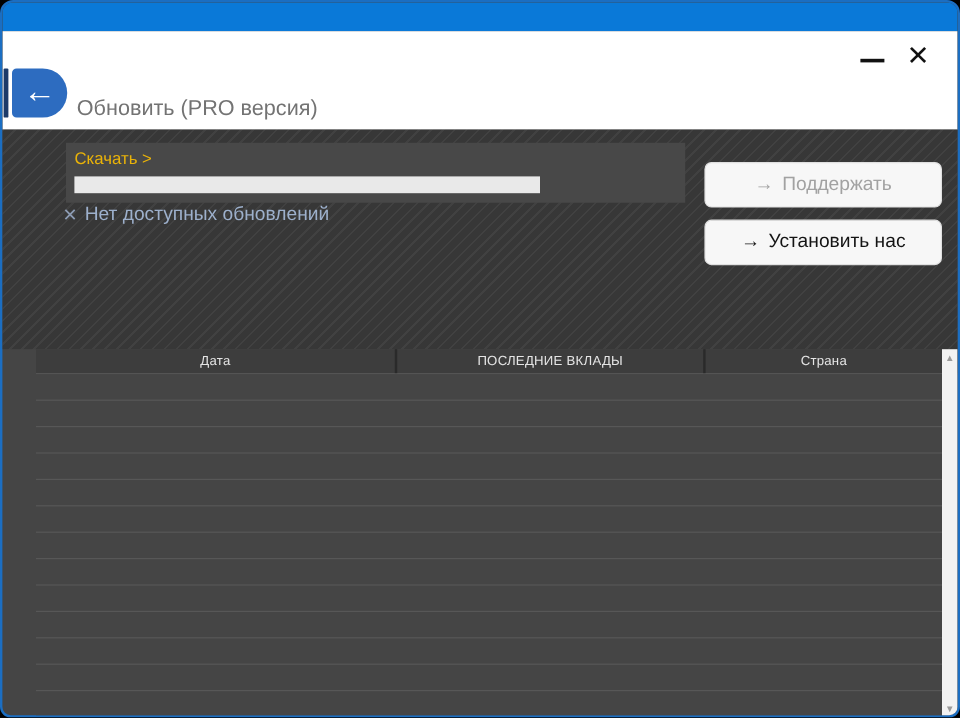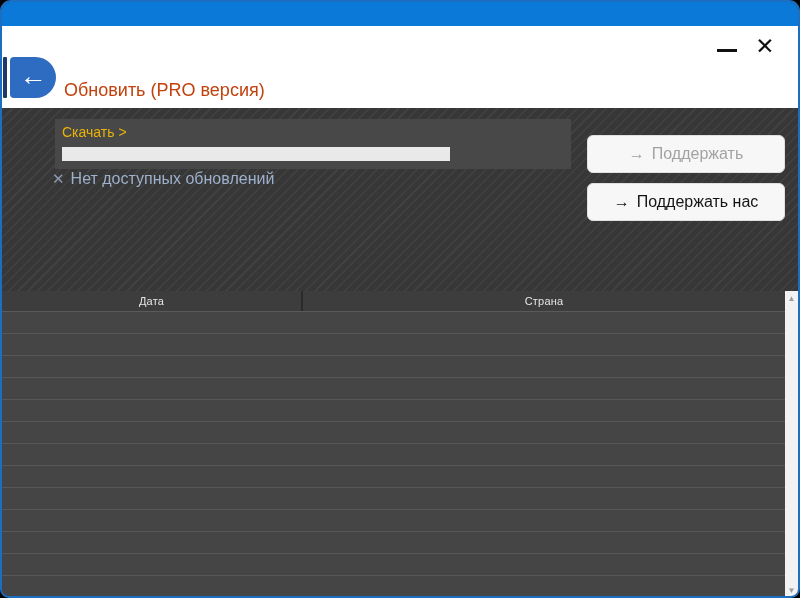"Обновить (PRO версия)" .page-title { color: #c2410c -> #737373 }
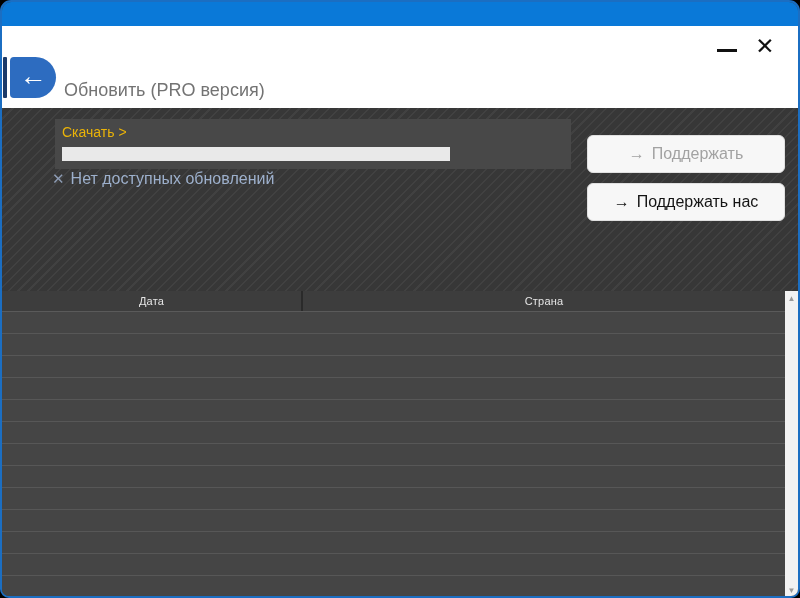"Поддержать нас" span { text: Поддержать -> Установить }
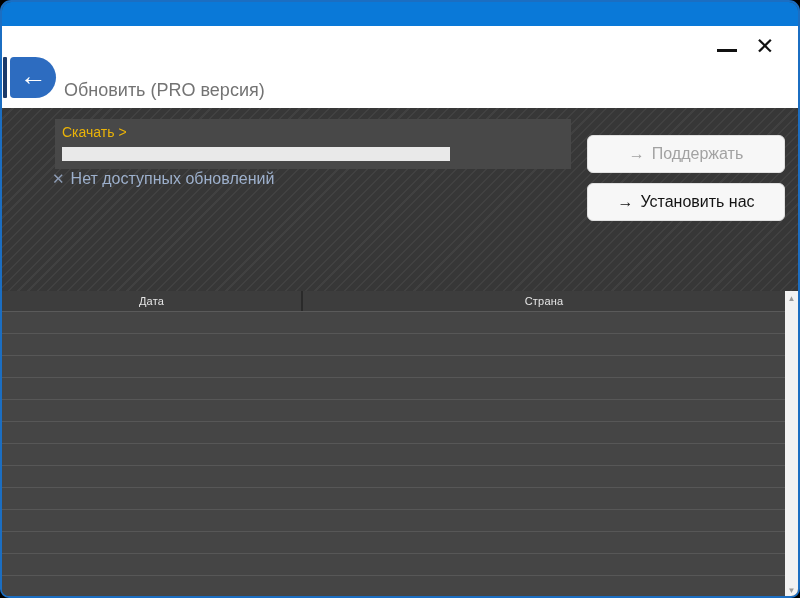"Дата" .table-area { padding-left: none -> 28px }
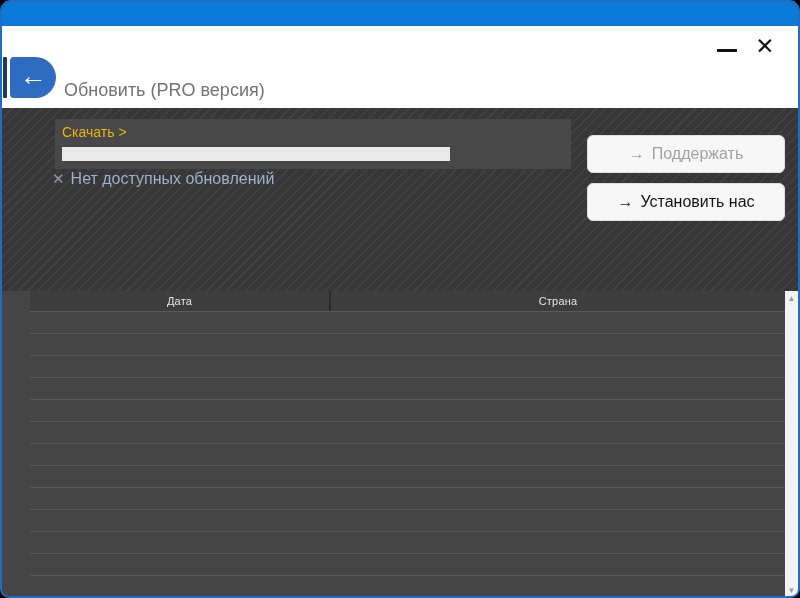"ПОСЛЕДНИЕ ВКЛАДЫ" div.th { html: none -> <div>ПОСЛЕДНИЕ ВКЛАДЫ</div> }
